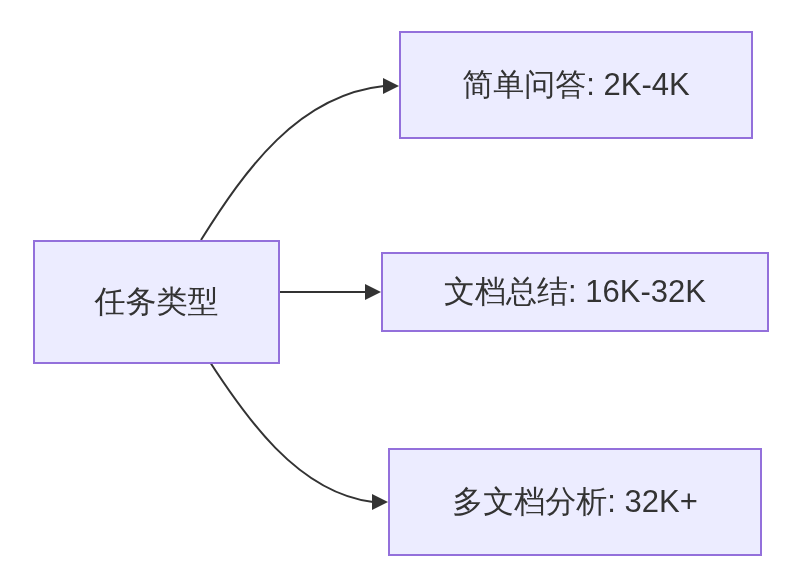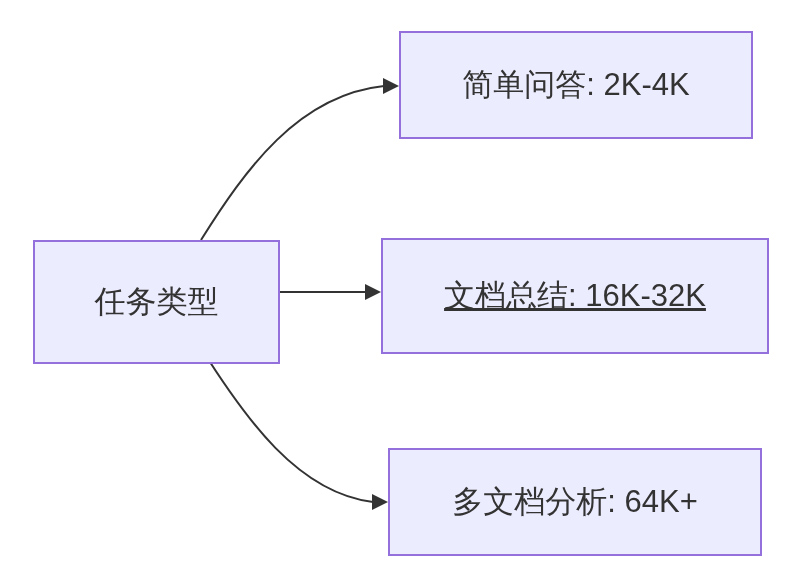"文档总结: 16K-32K" .node-middle { height: 116px -> 80px; text-decoration: underline -> none; top: 238px -> 252px }
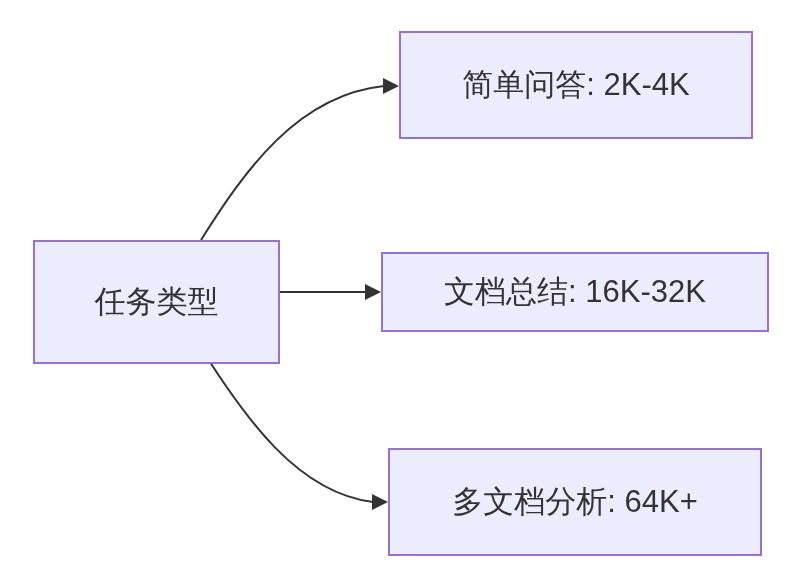"多文档分析: 64K+" span { text: 64K+ -> 32K+ }
